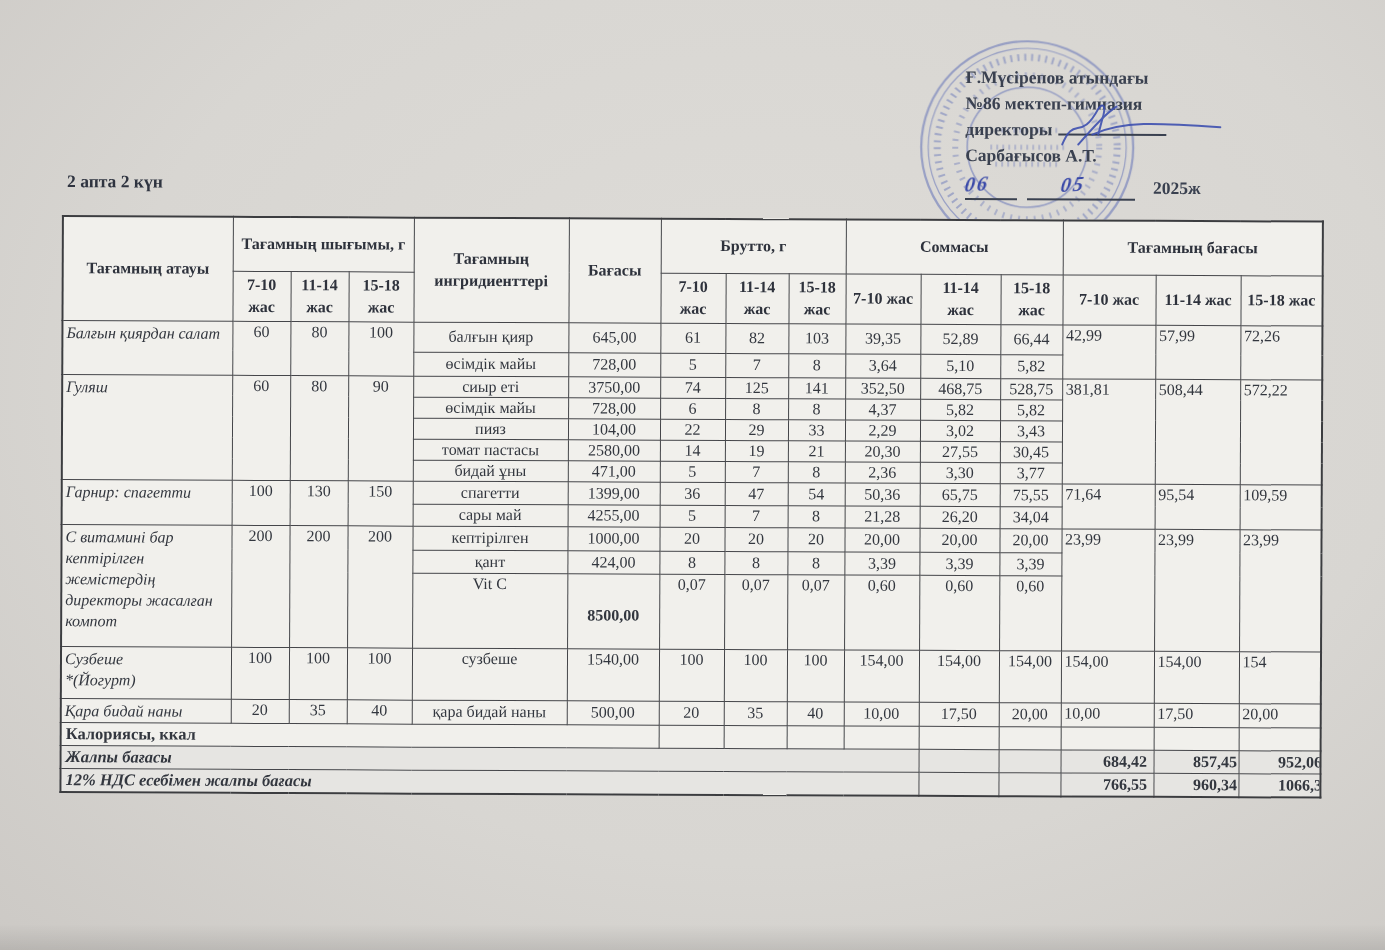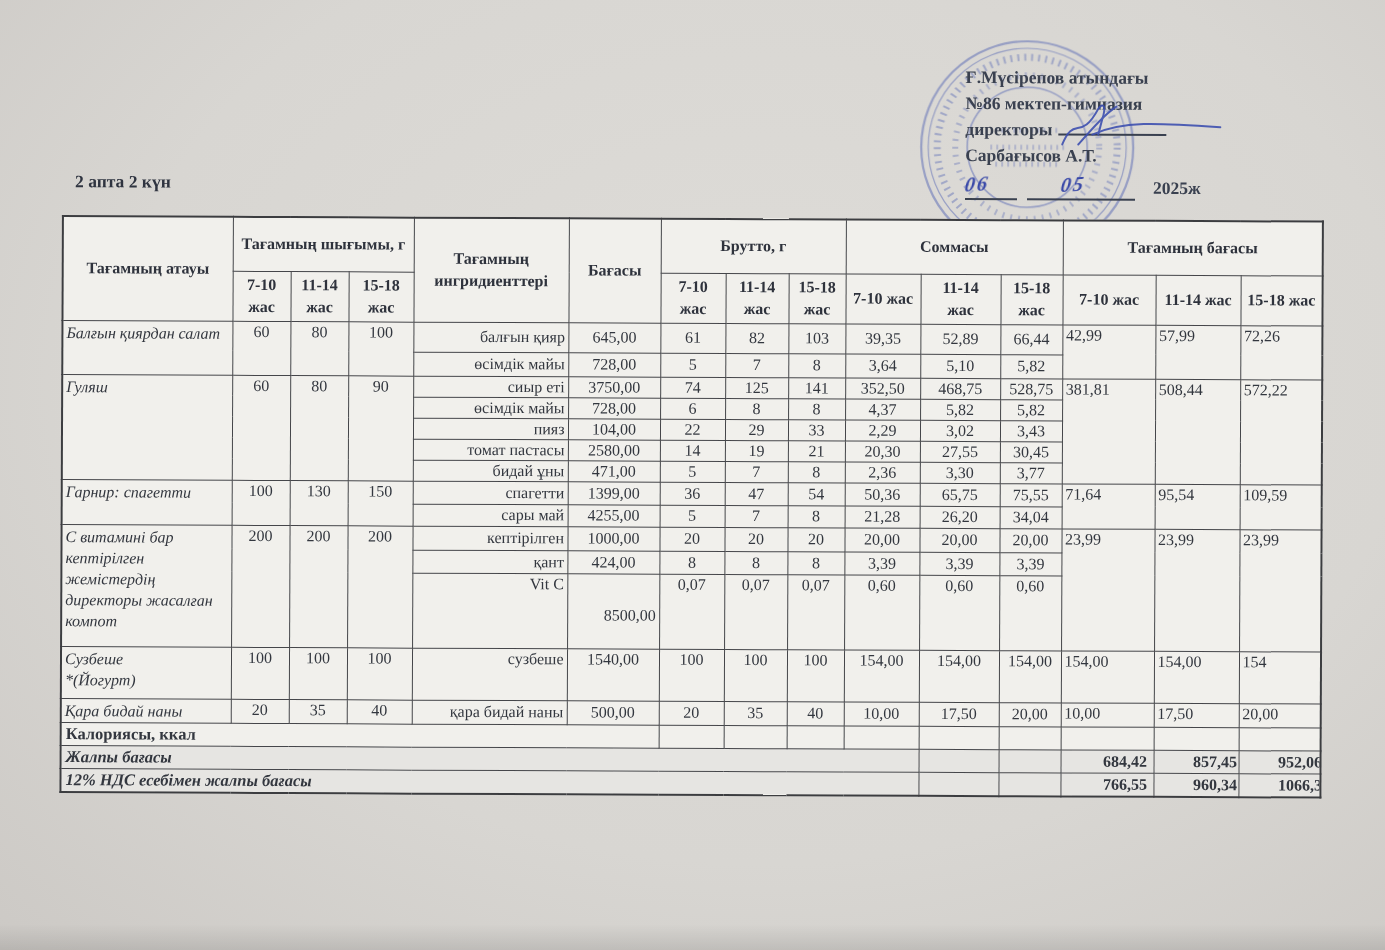"2 апта 2 күн" .week-label { margin-left: 8px -> none }
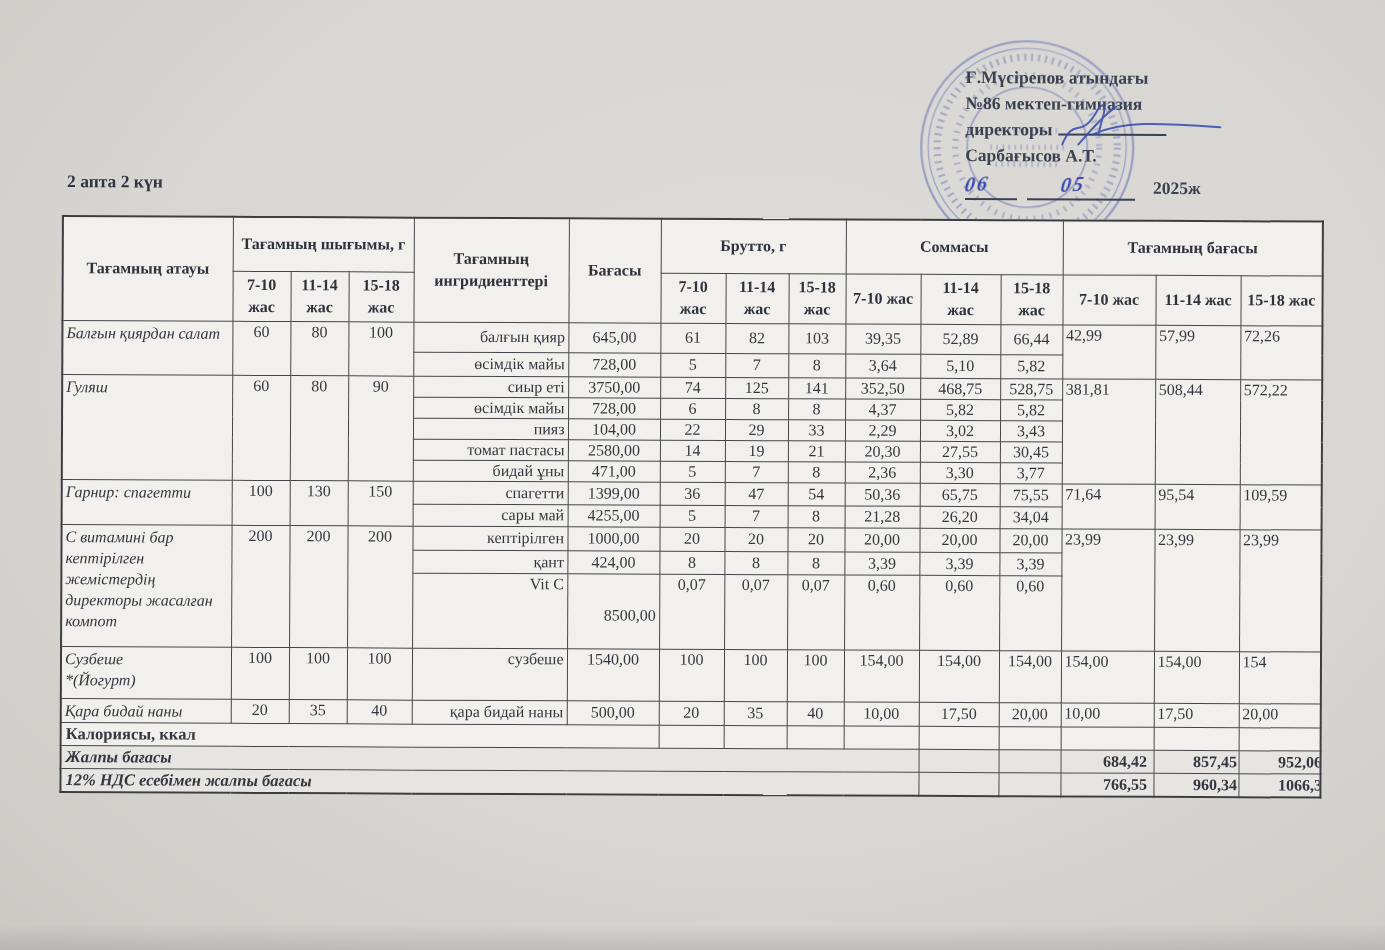"балғын қияр" td.ing { text-align: right -> center }
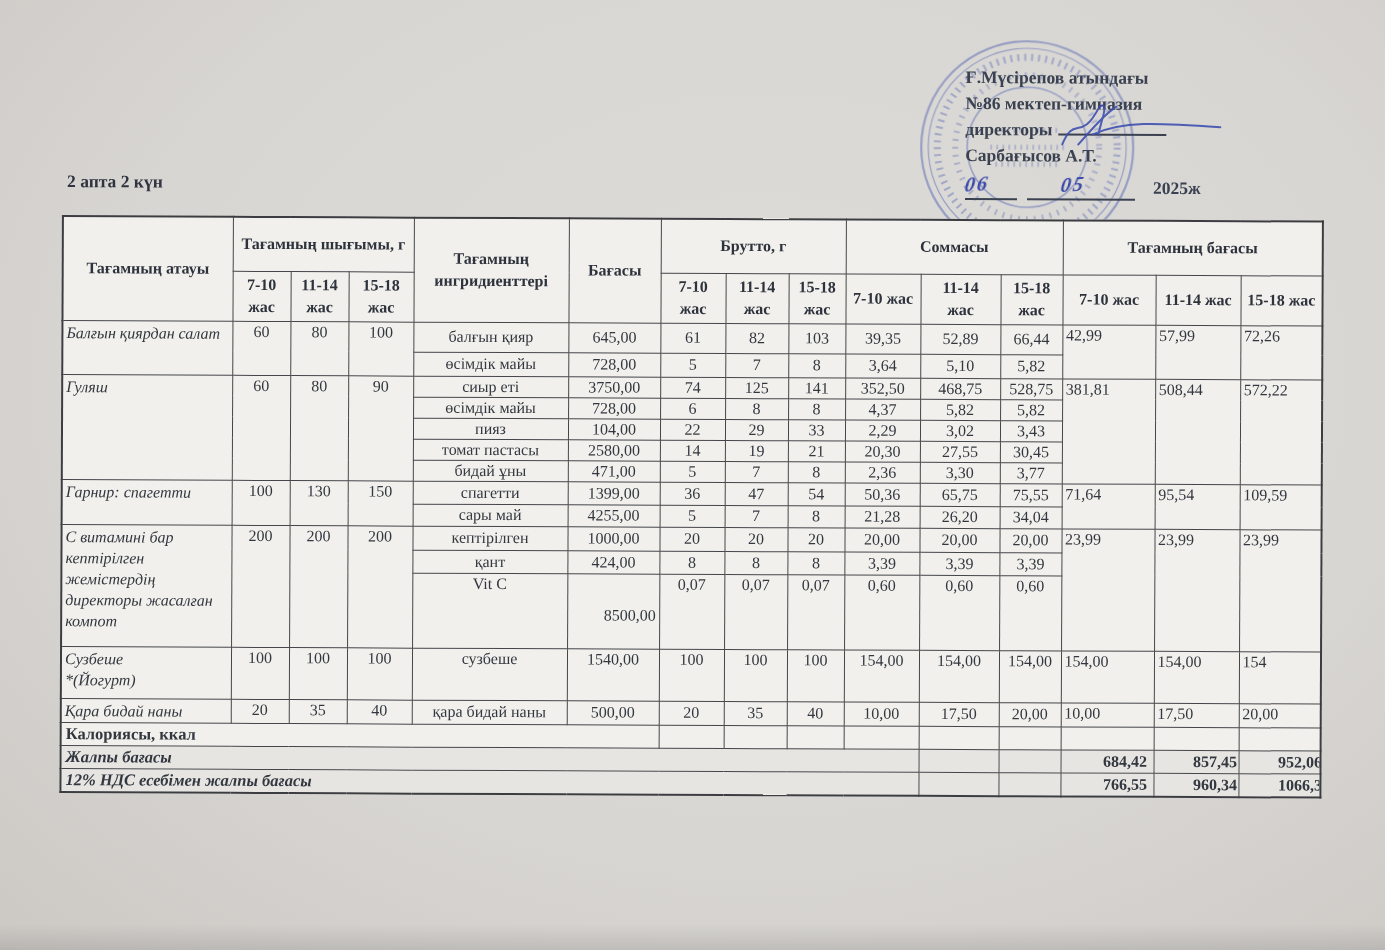"8500,00" td.vitc { font-weight: none -> bold; text-align: right -> center }
